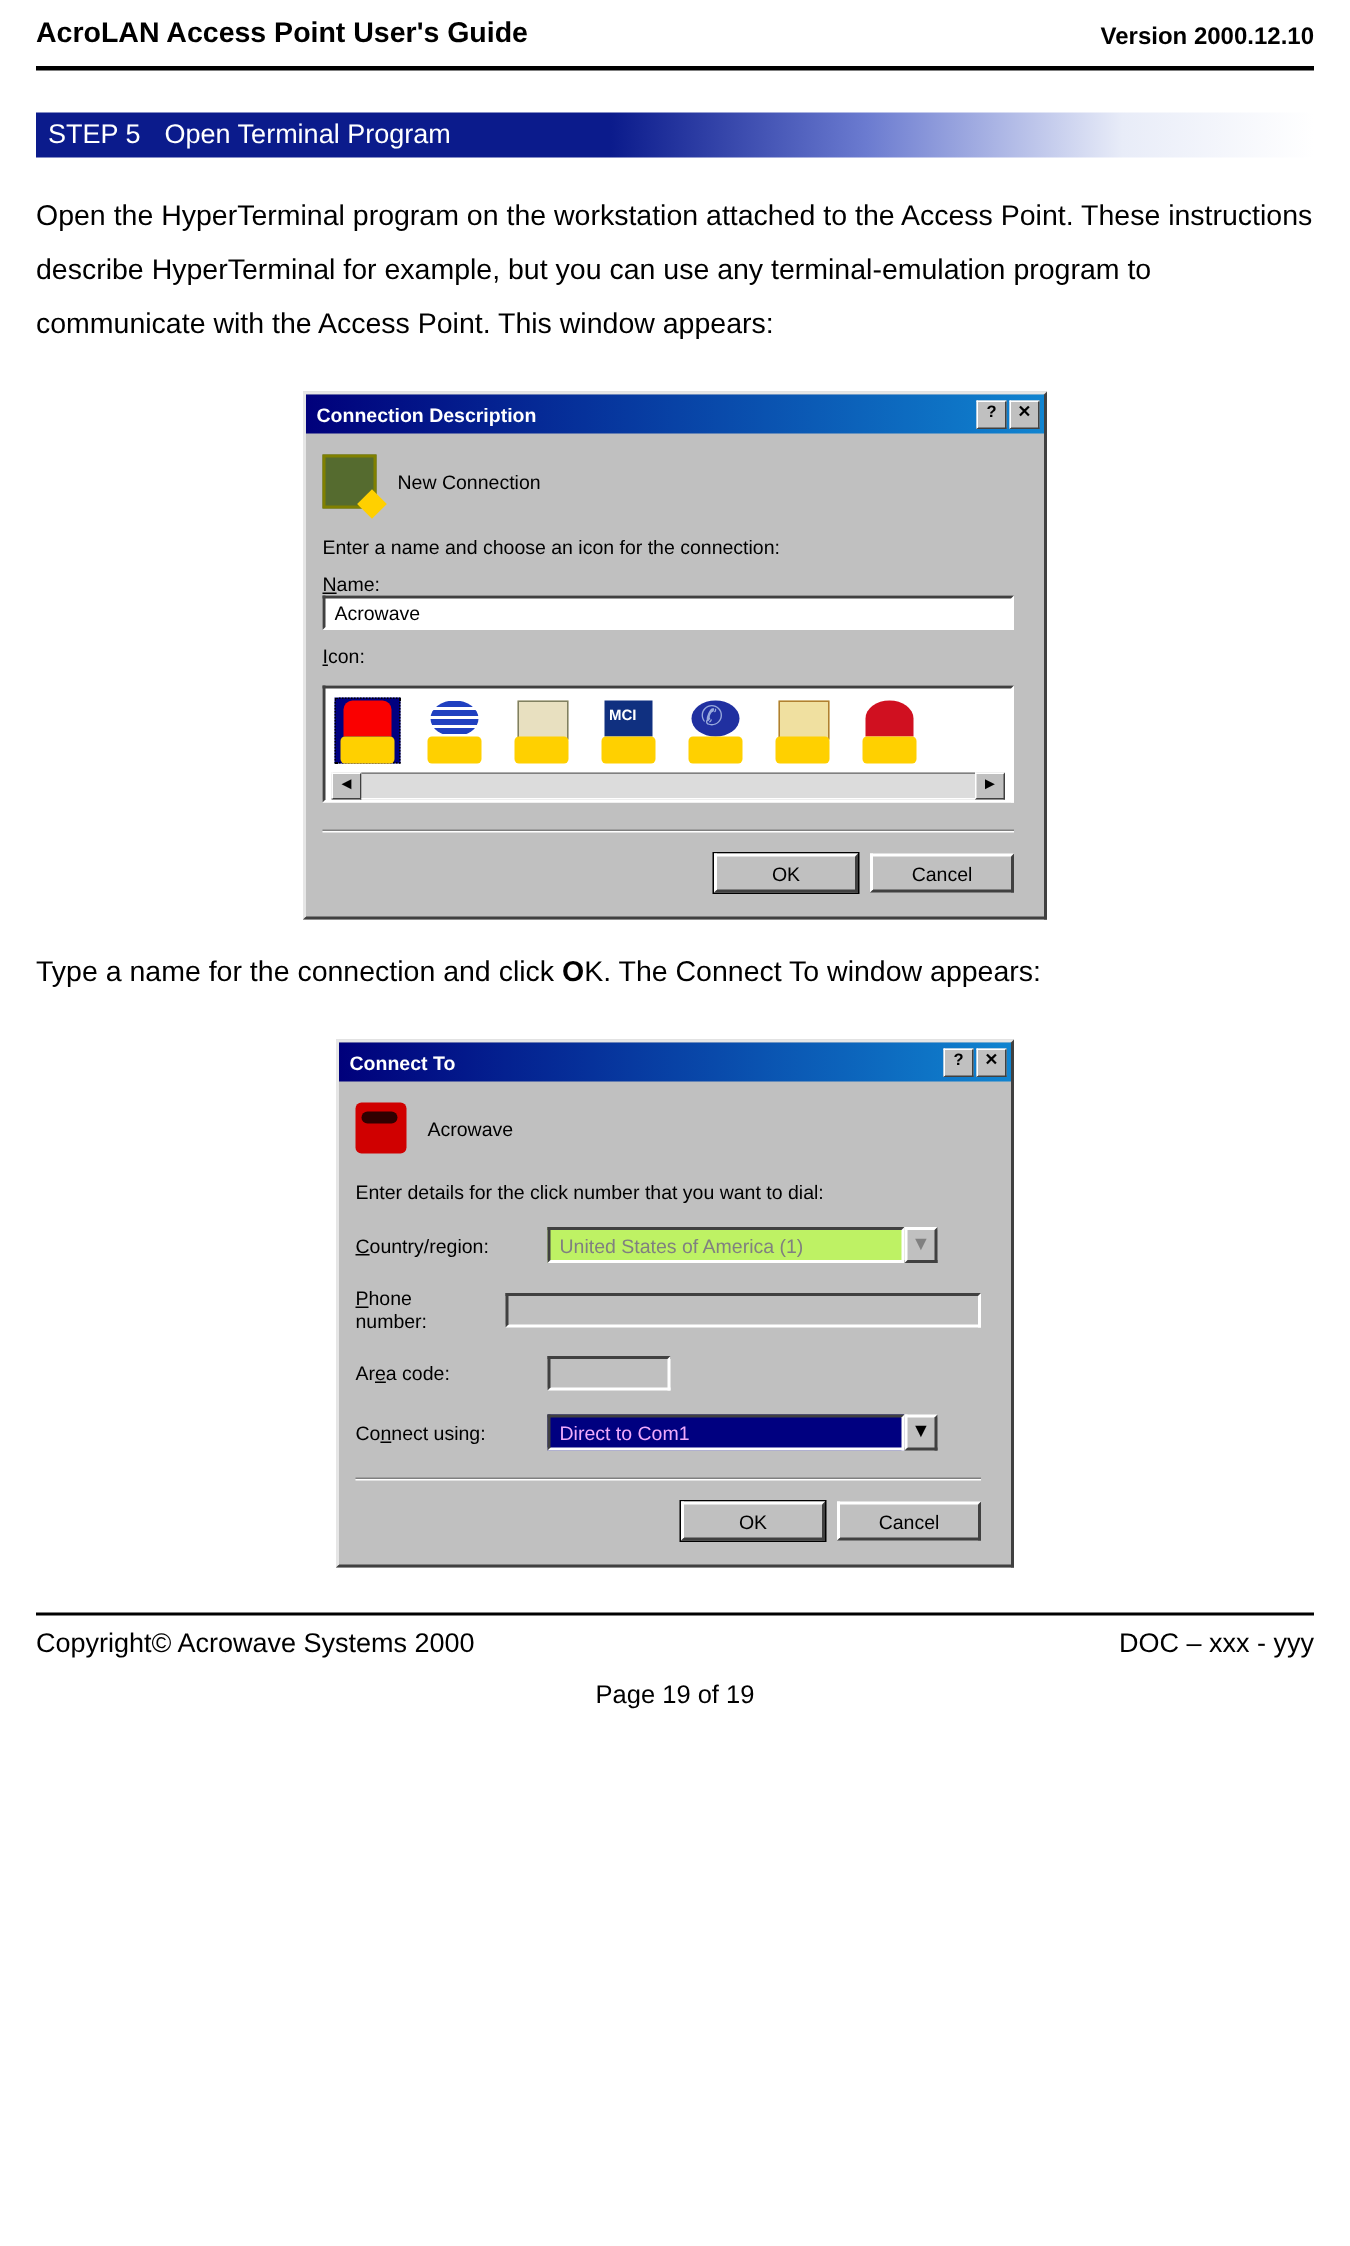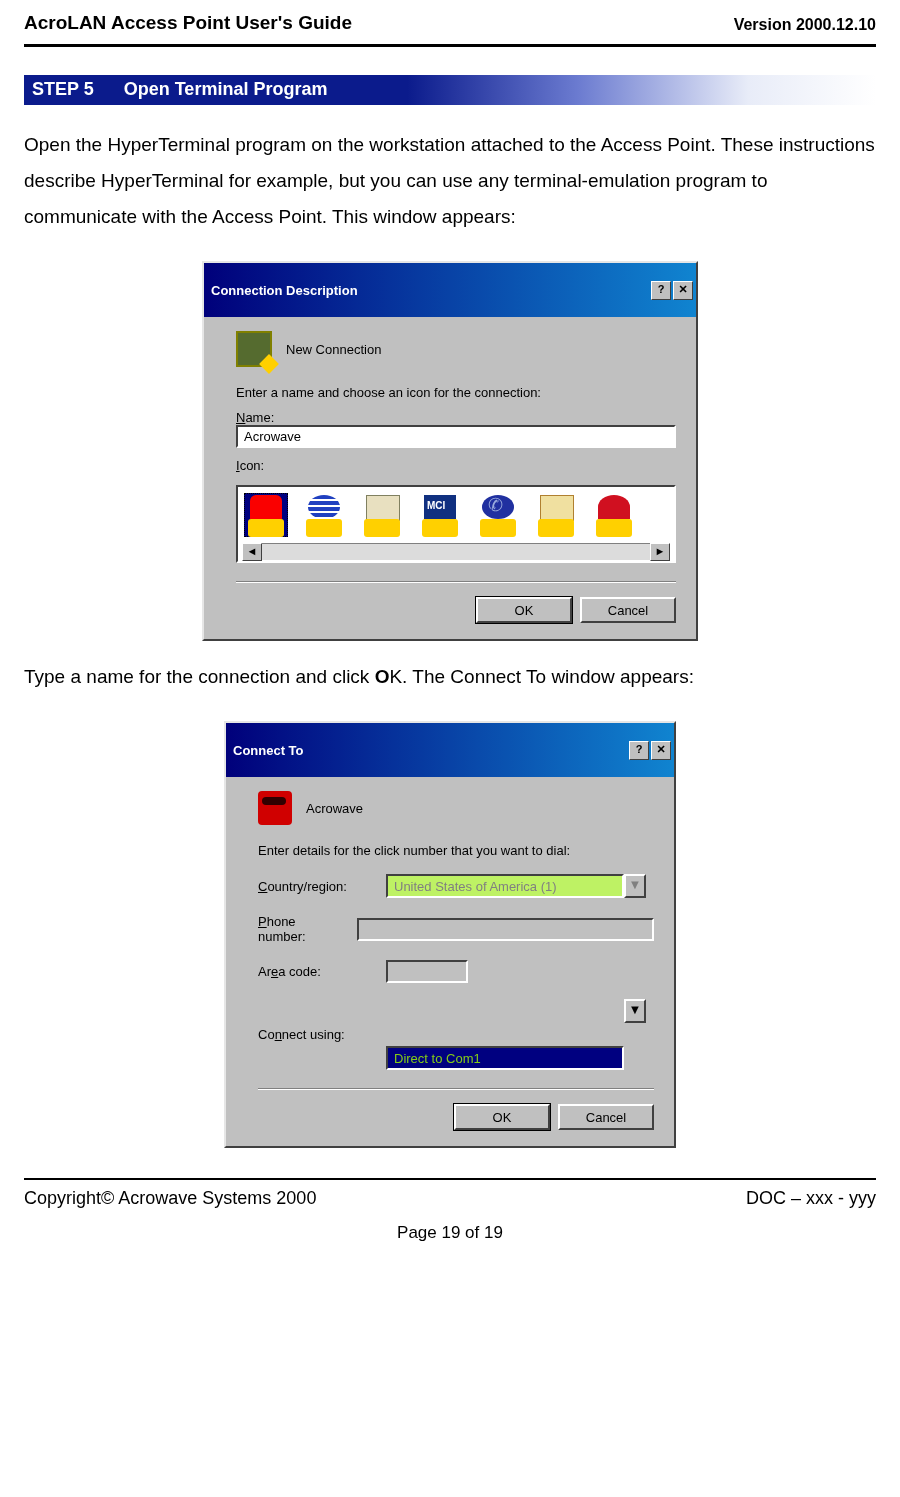"STEP 5" .step-bar { font-weight: bold -> normal; gap: 14px -> none }
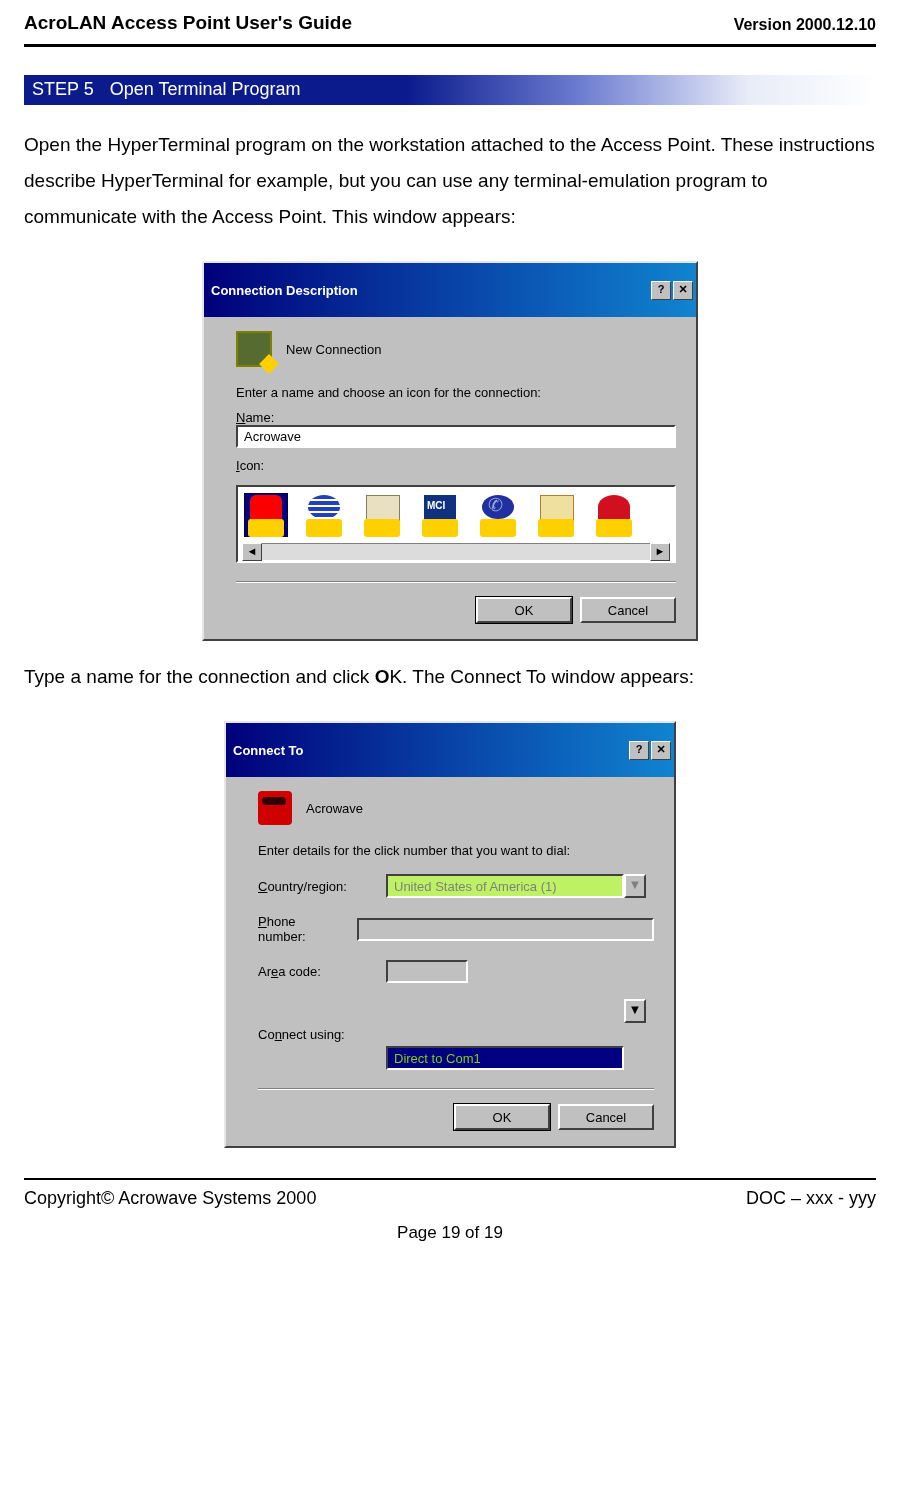"Connection Description" .titlebar { padding: 16px 3px -> 2px 3px }
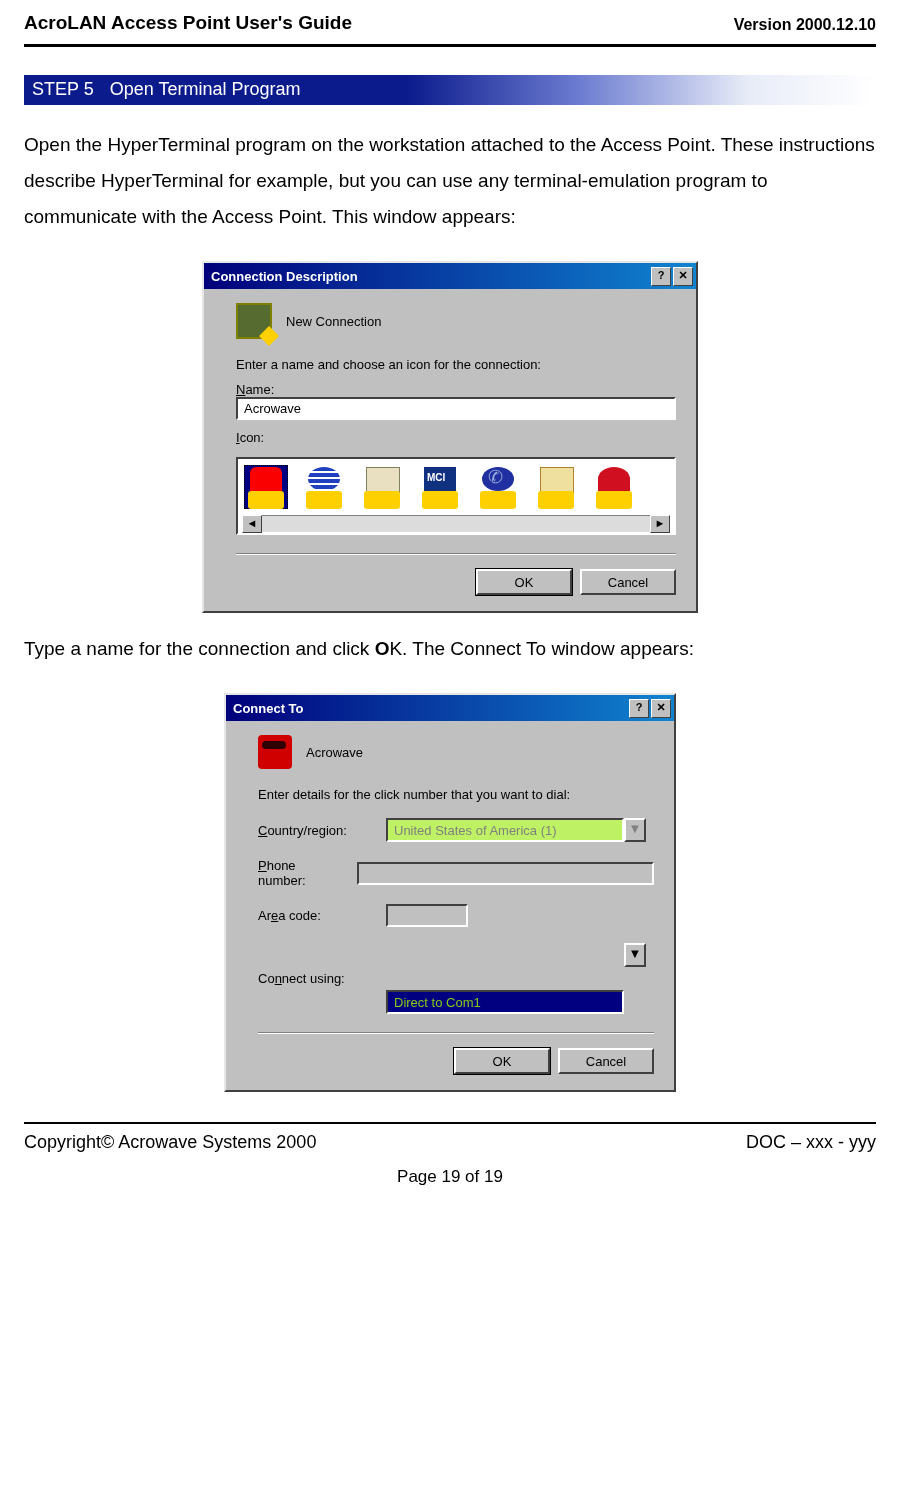"New Connection" .dlg-body { padding: 14px 20px 16px 32px -> 14px 20px 16px 11px }
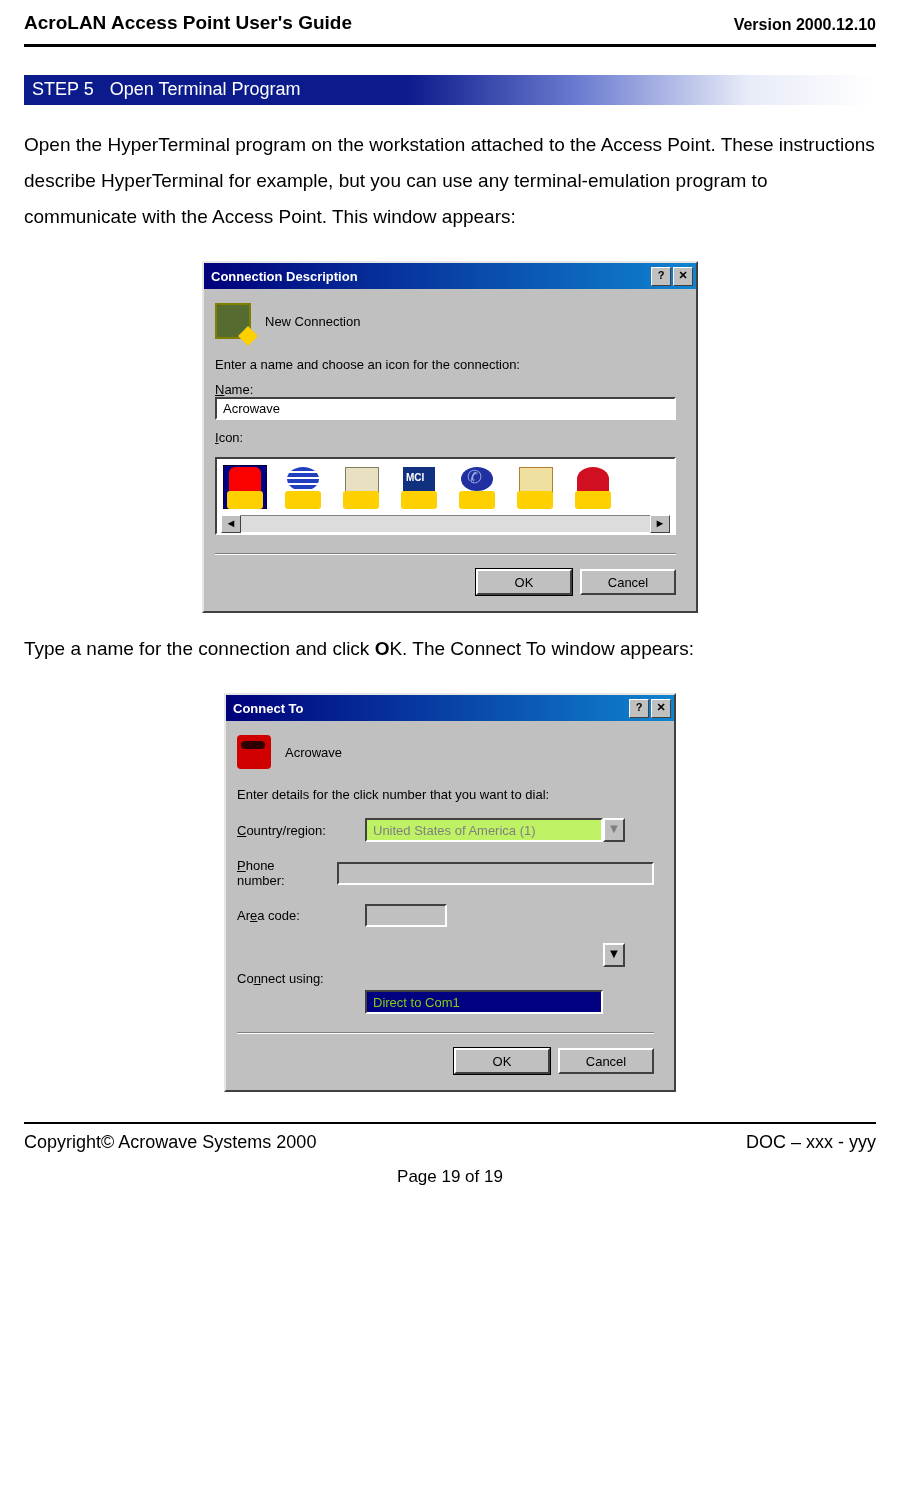"Direct to Com1" .sel-text.active { color: #84cc16 -> #f0abfc; margin-top: 47px -> none }
